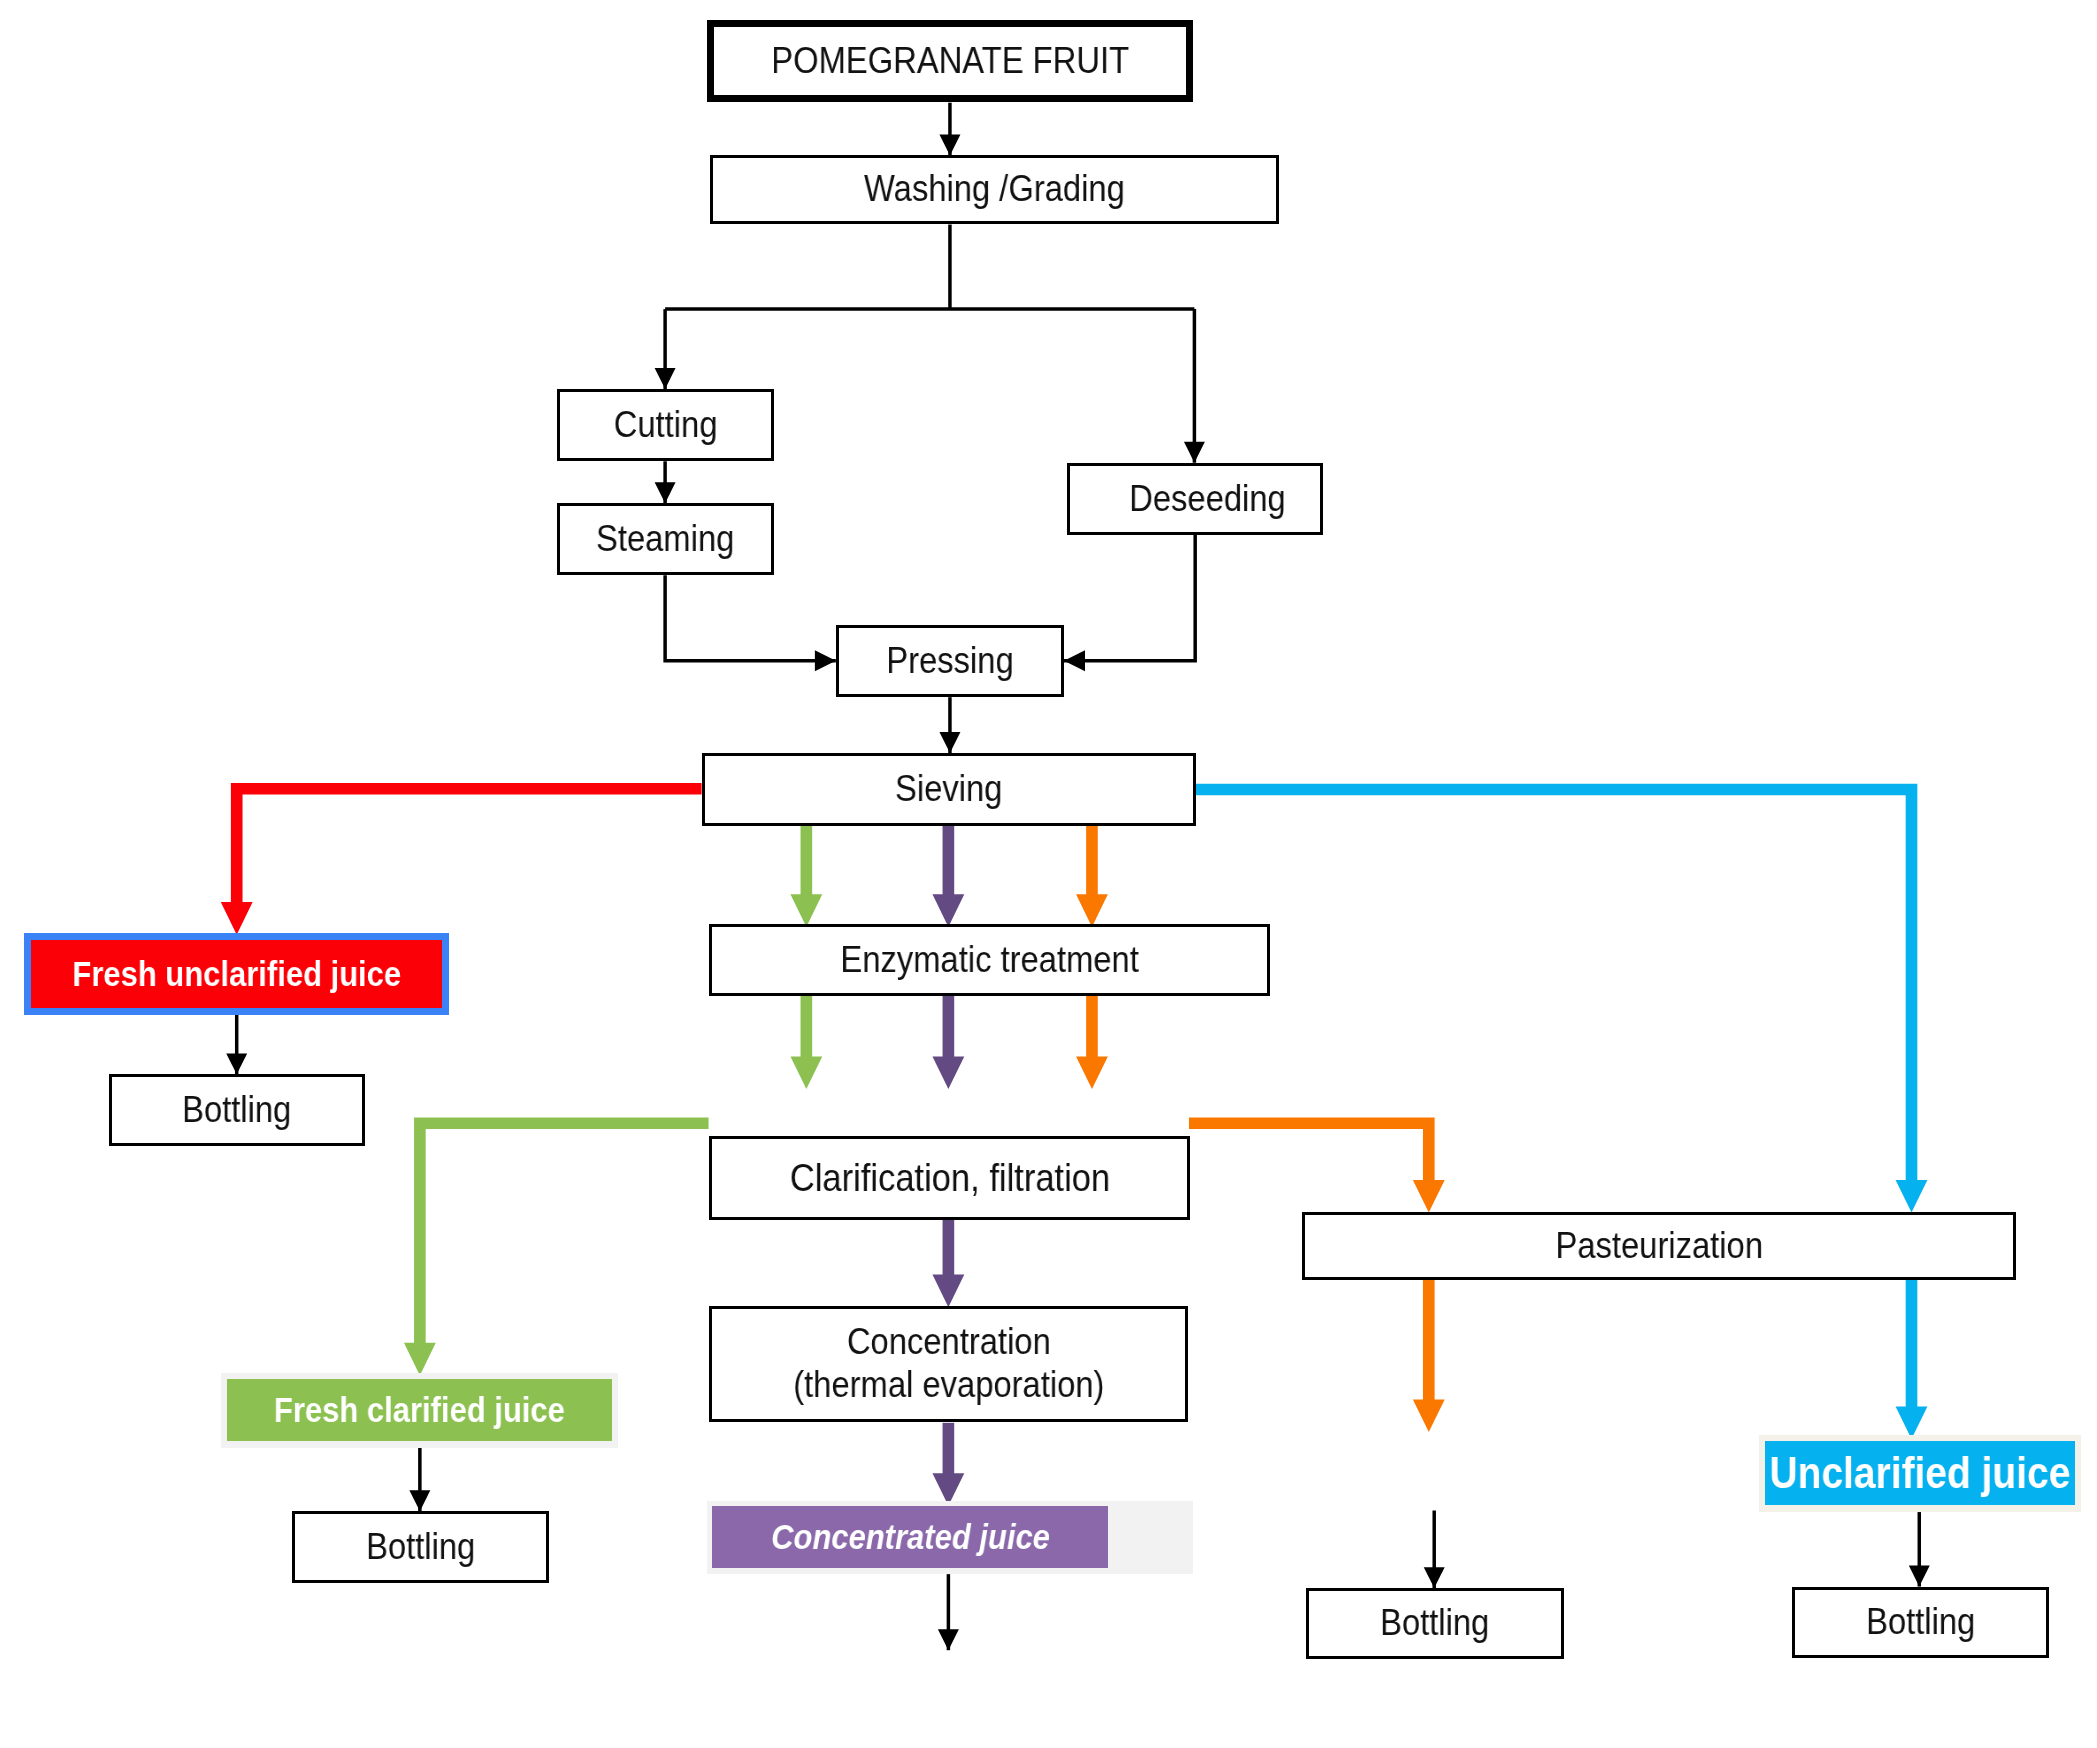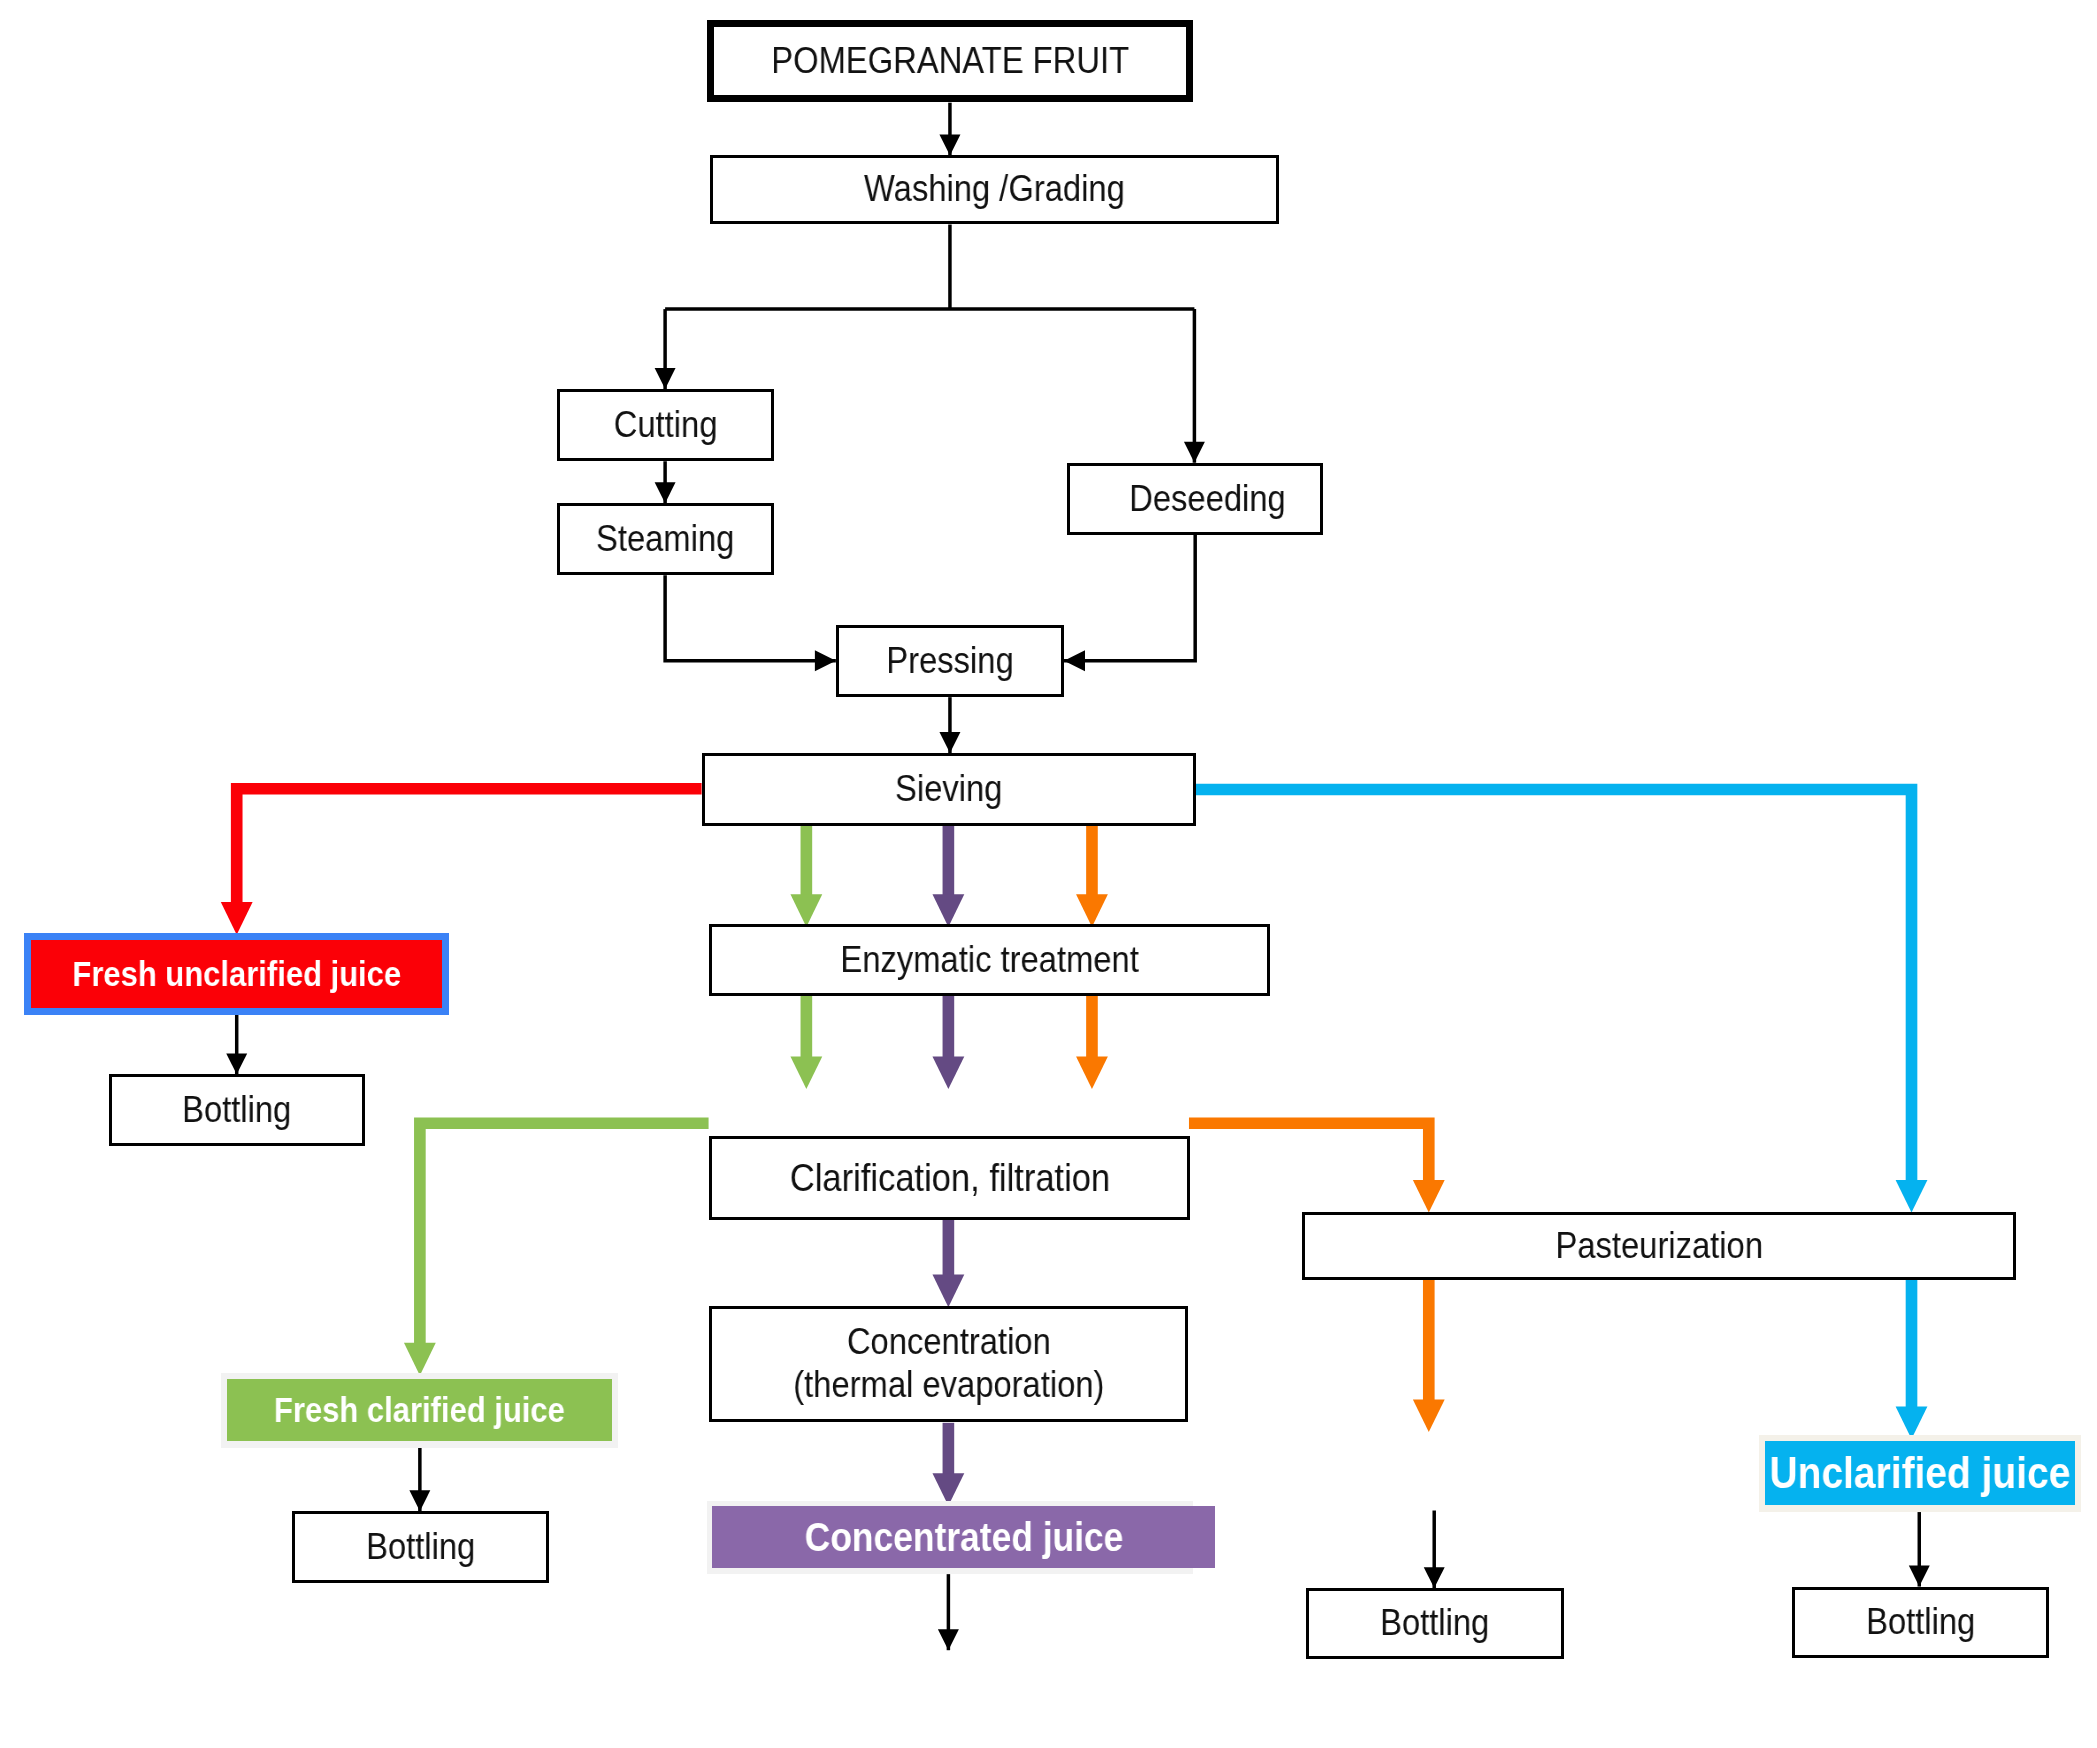"Concentrated juice" div.chip { font-size: 40px -> 35px; font-style: none -> italic; width: 503px -> 396px }
